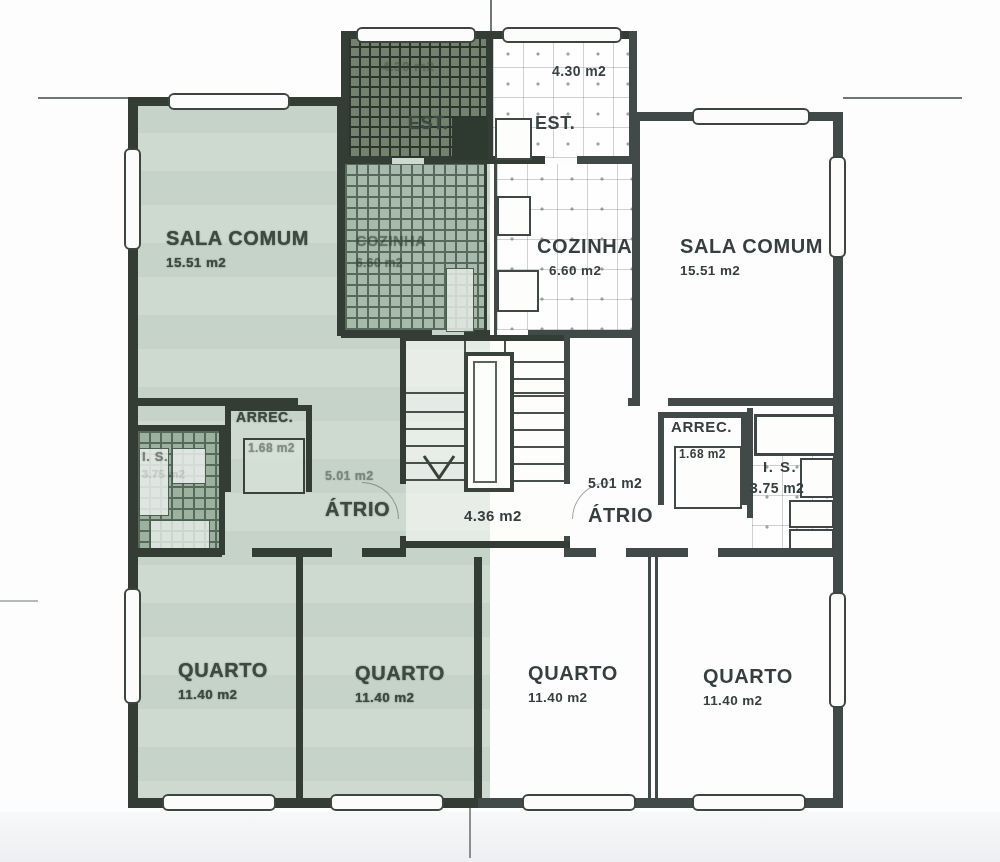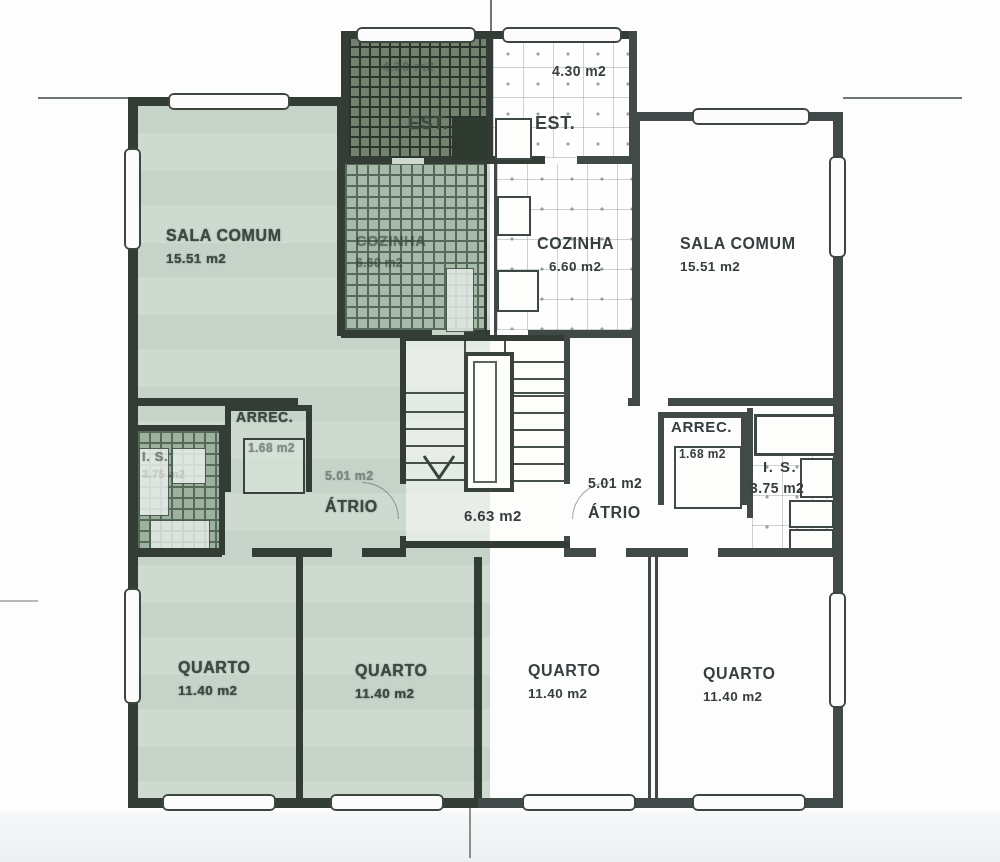"SALA COMUM" .name { font-size: 16px -> 20px }
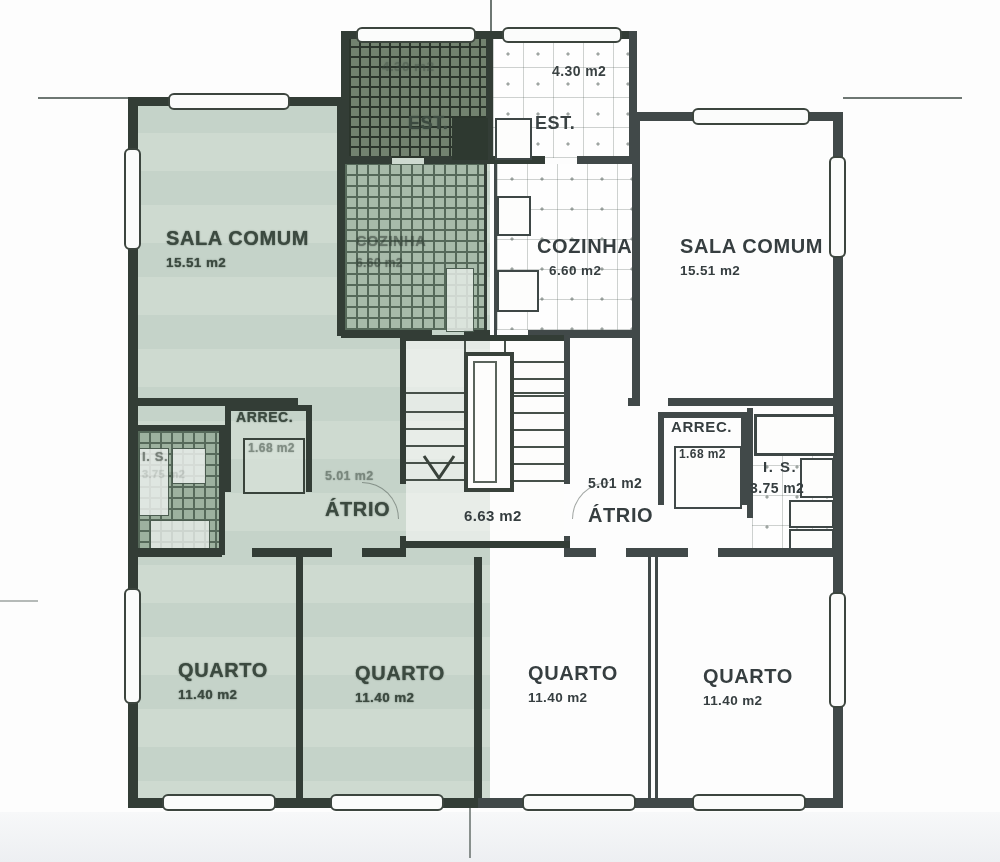"6.63 m2" div.area { text: 6.63 -> 4.36 }
